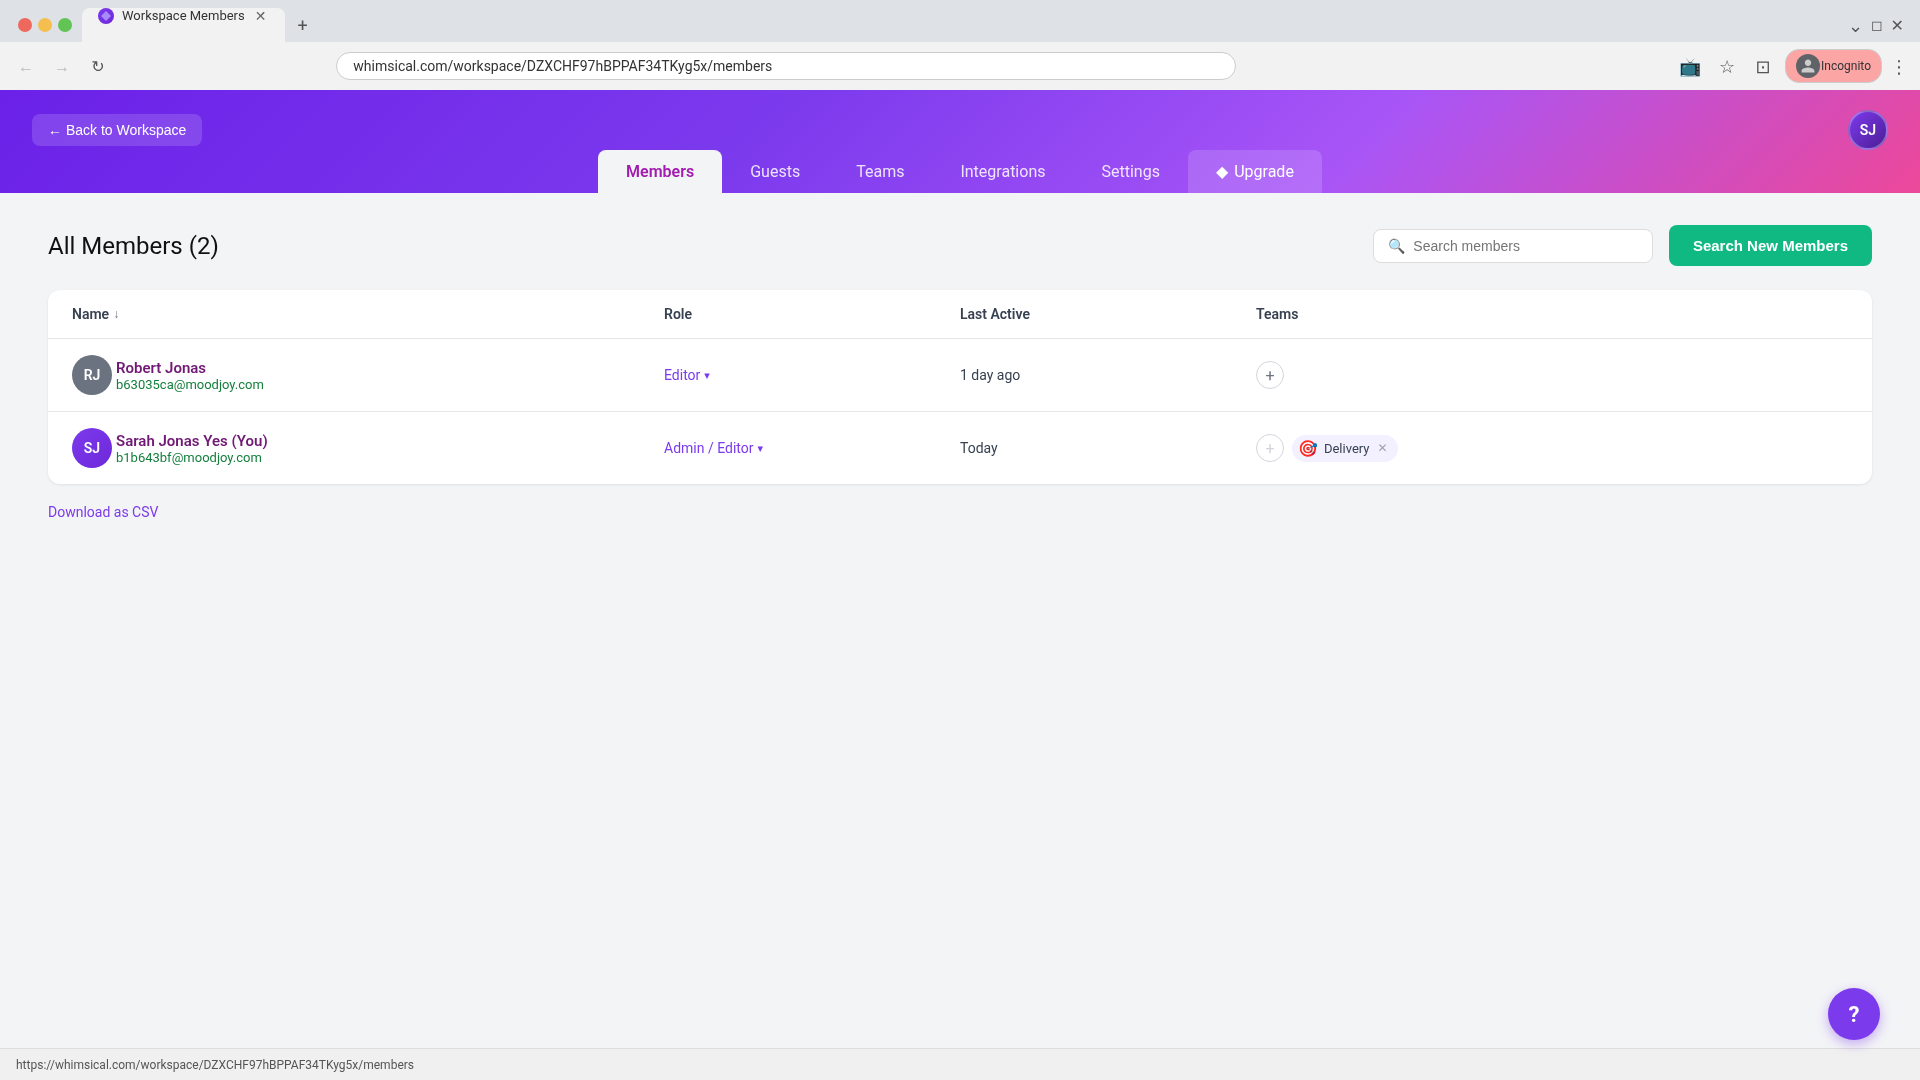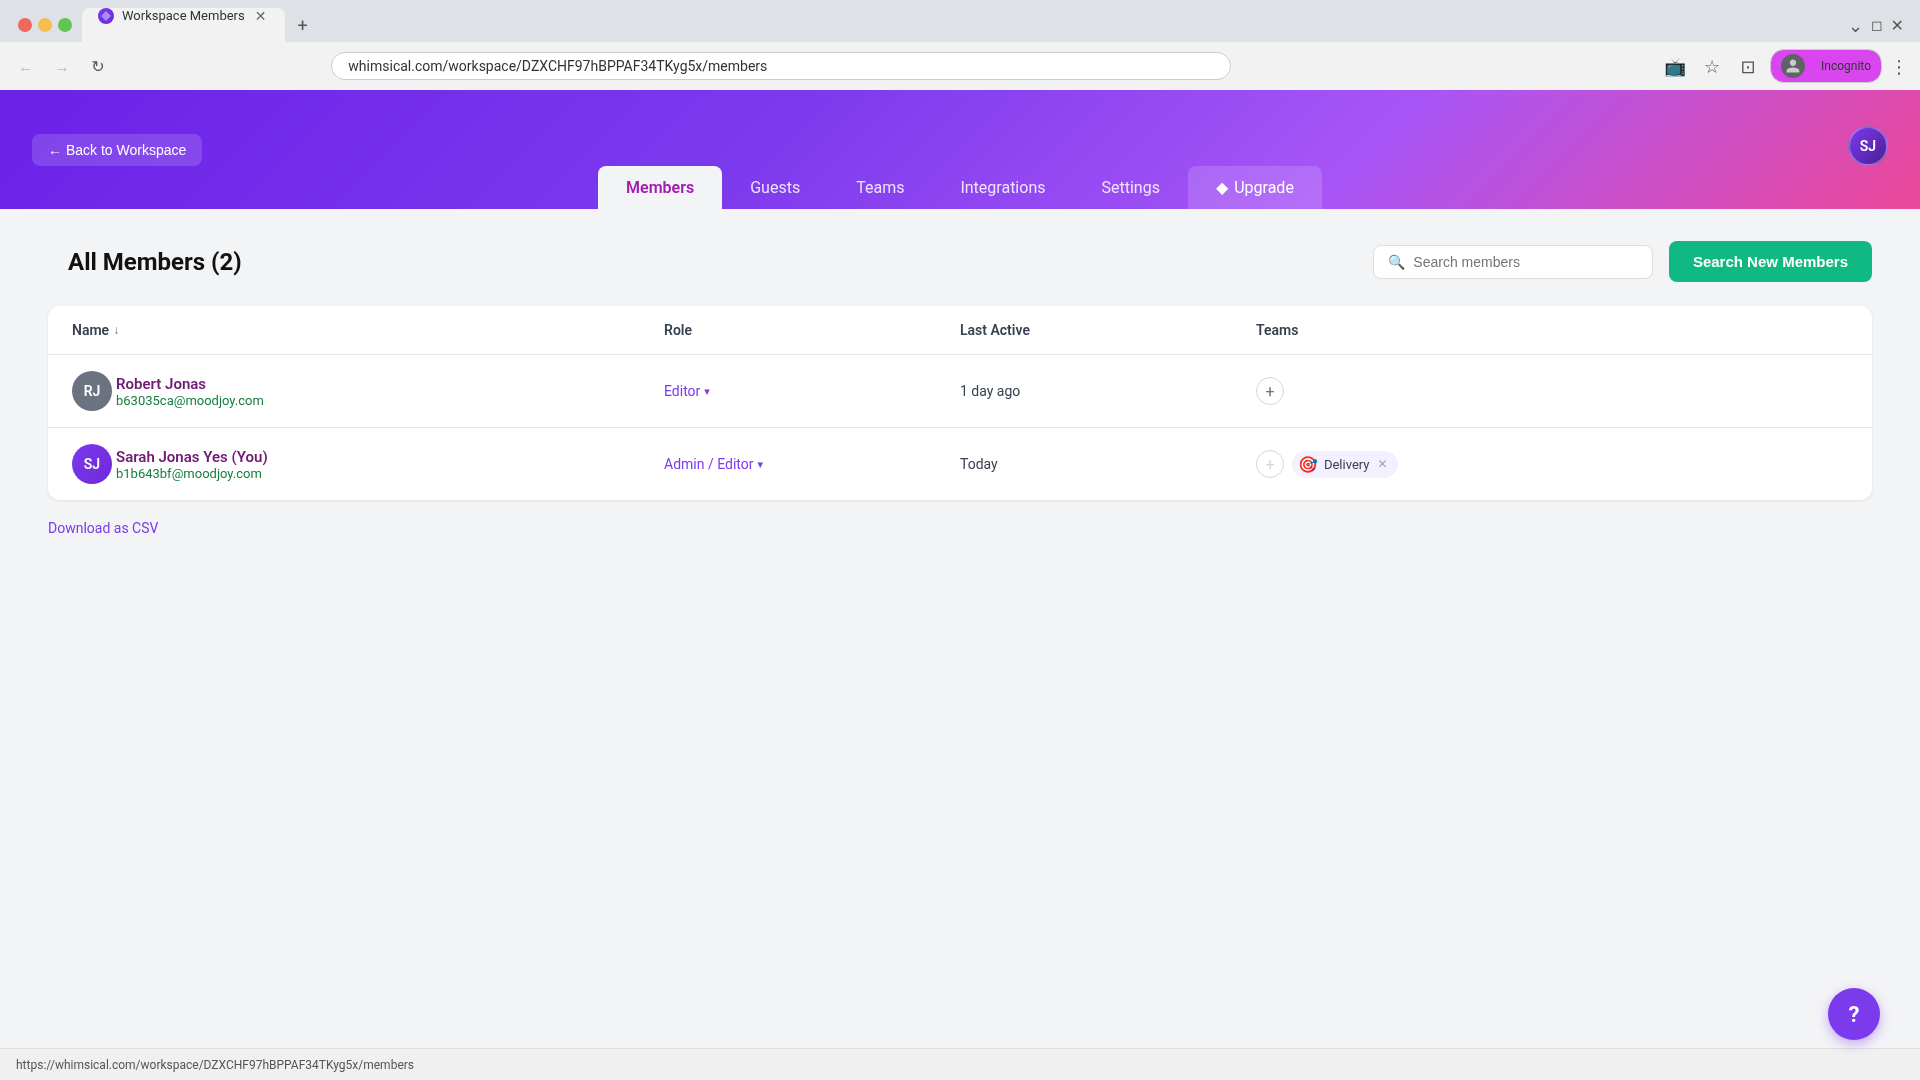"Incognito" .incognito-badge { background: #d946ef -> #fca5a5; gap: 16px -> 1px }
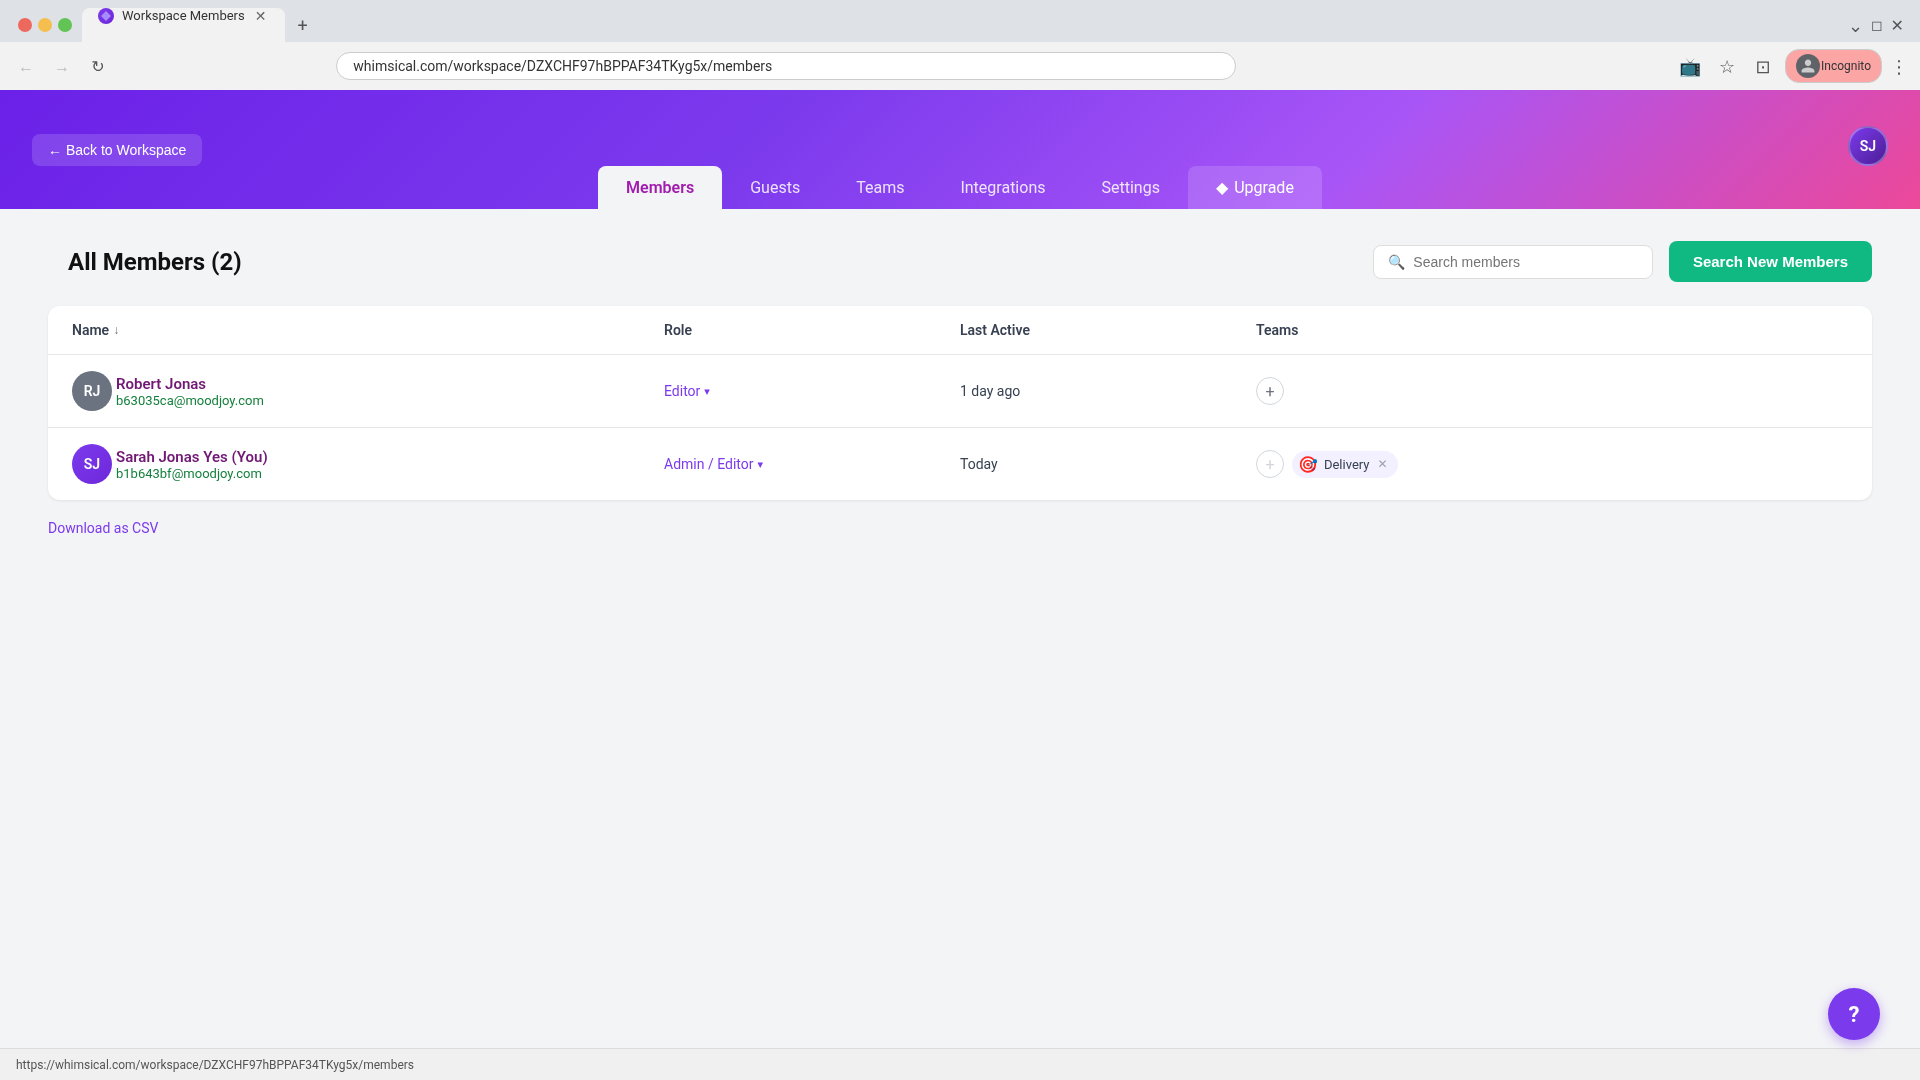"← Back to Workspace" .header-top { align-items: flex-end -> center; padding: 36px 32px 0 -> 20px 32px 0 }
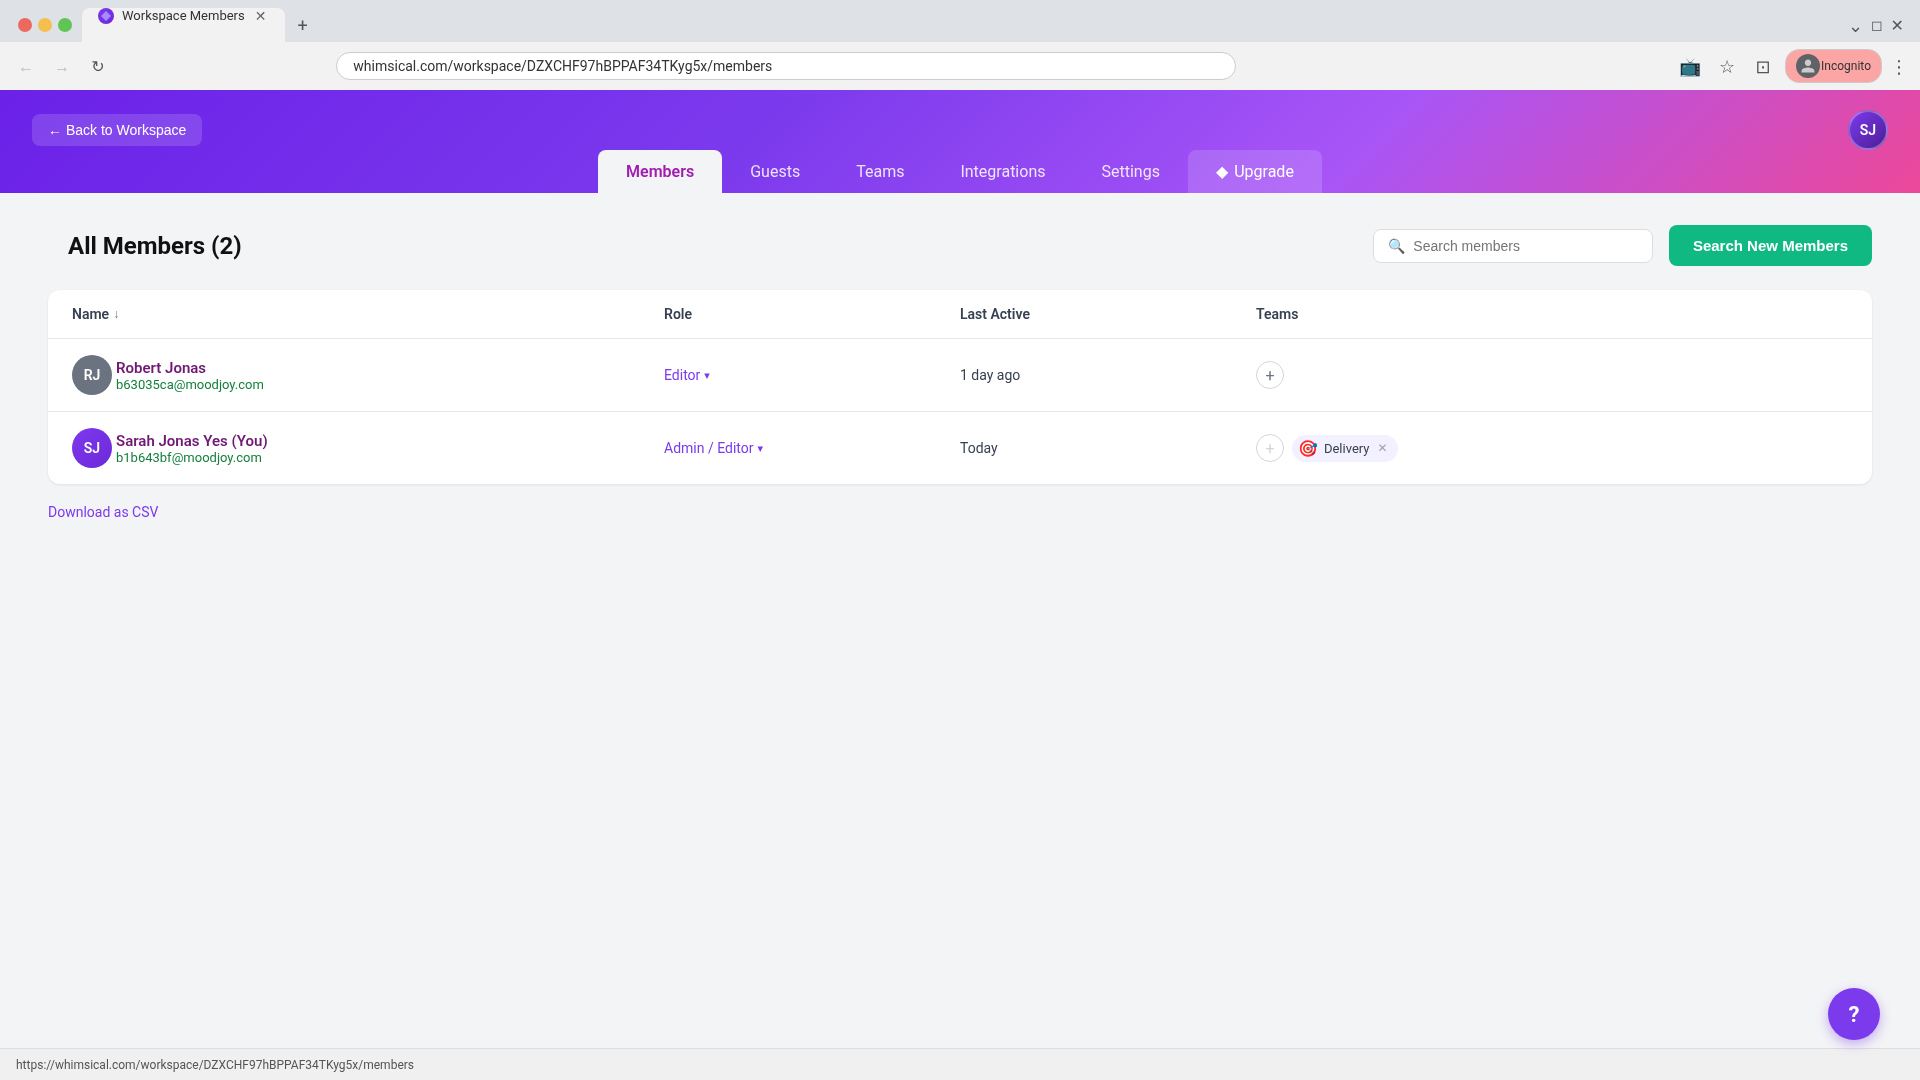"All Members (2)" .content-title { font-weight: 700 -> 400; margin-left: 20px -> none }
